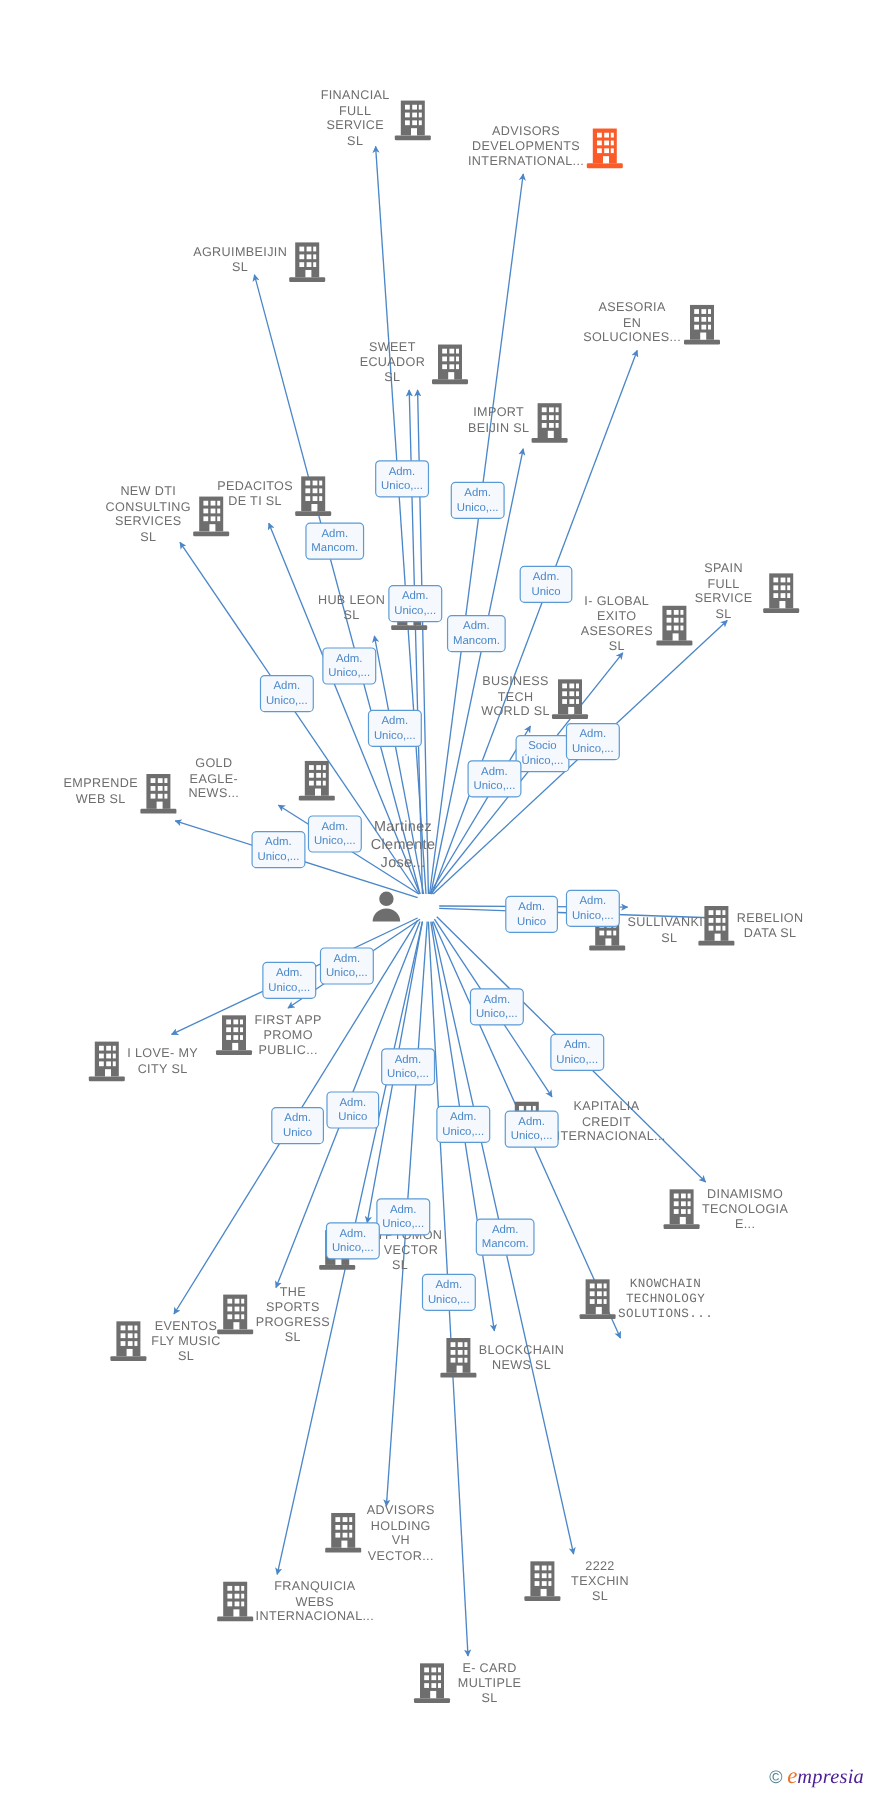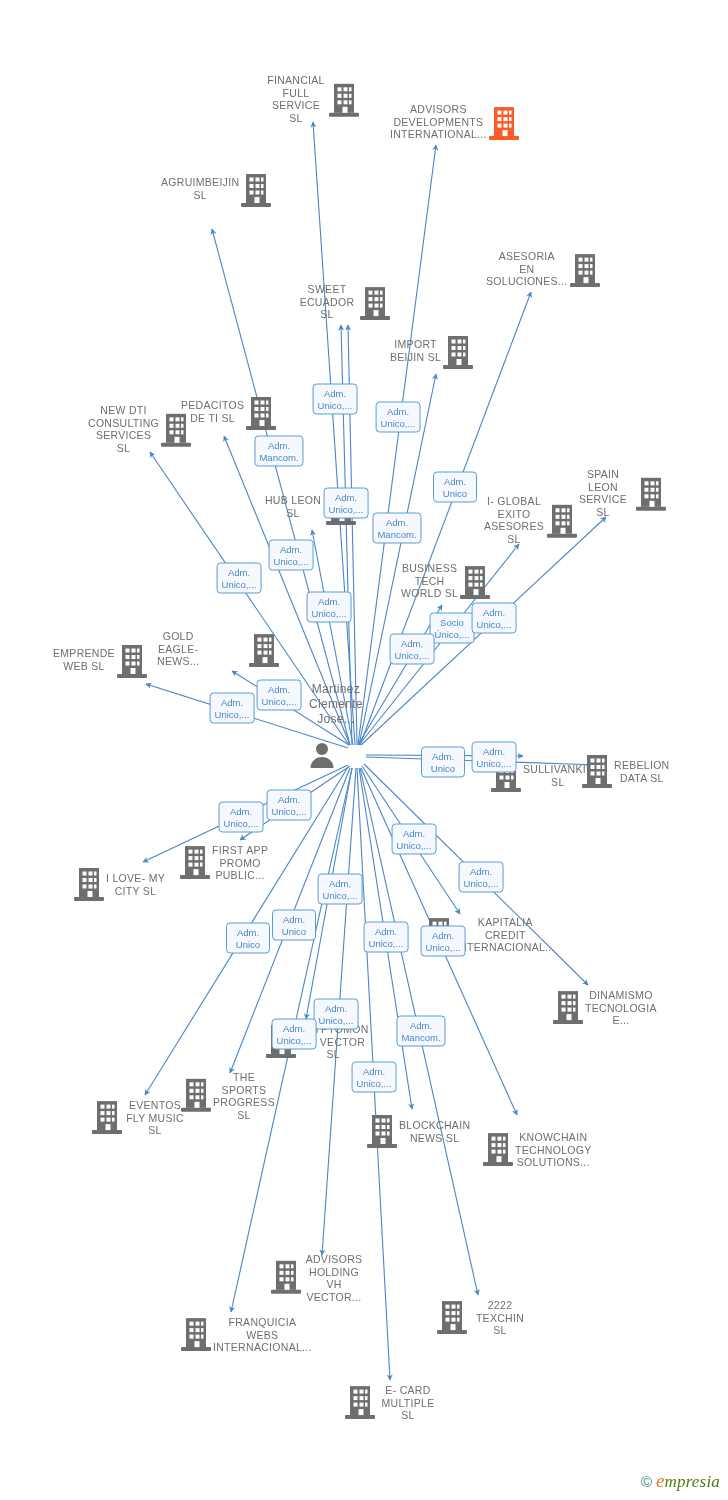"AGRUIMBEIJIN SL" div.node { top: 190px -> 218px }
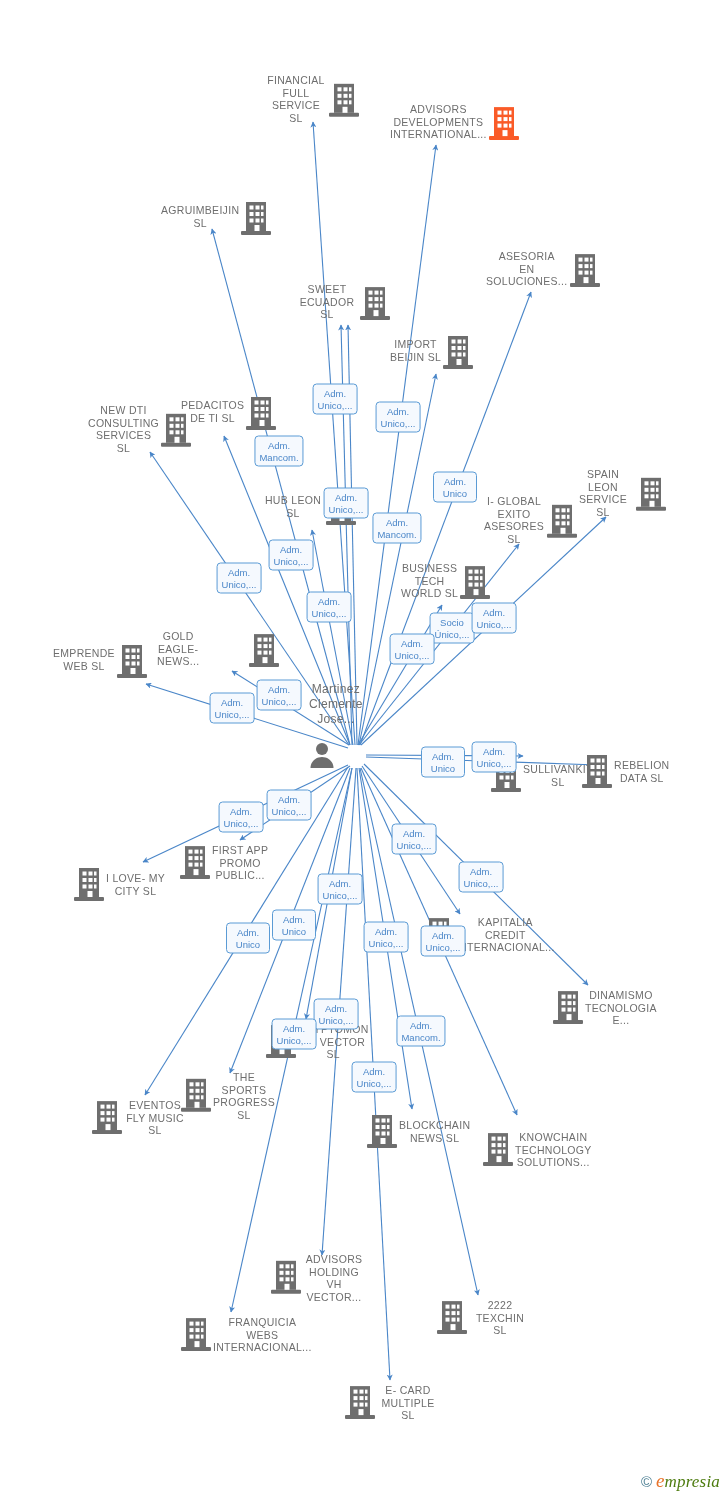"SPAIN LEON" div.cap { text: LEON -> FULL }
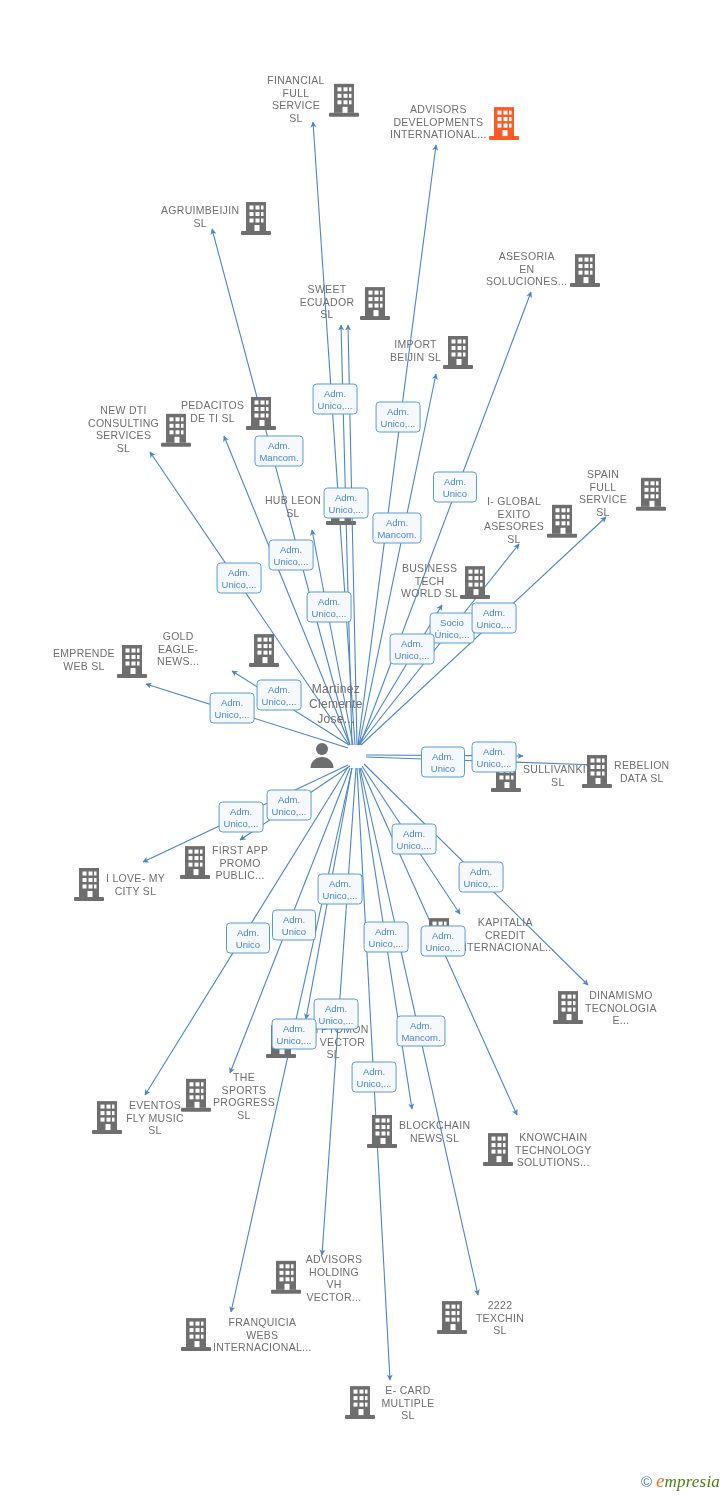"KNOWCHAIN" div.node { font-family: none -> Liberation Mono, monospace; top: 1149px -> 1082px }
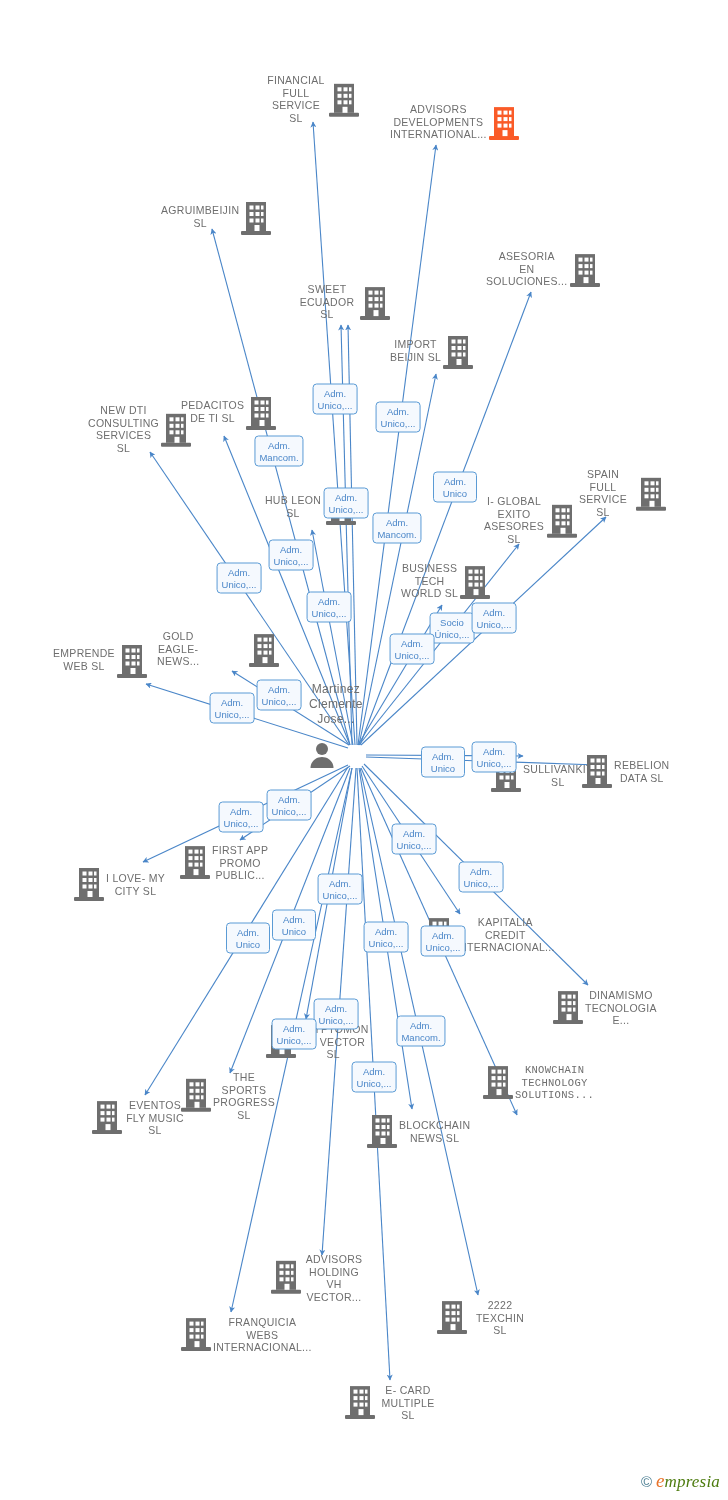"mpresia" #watermark .wm-rest { color: #4d7c0f -> #4c1d95 }
